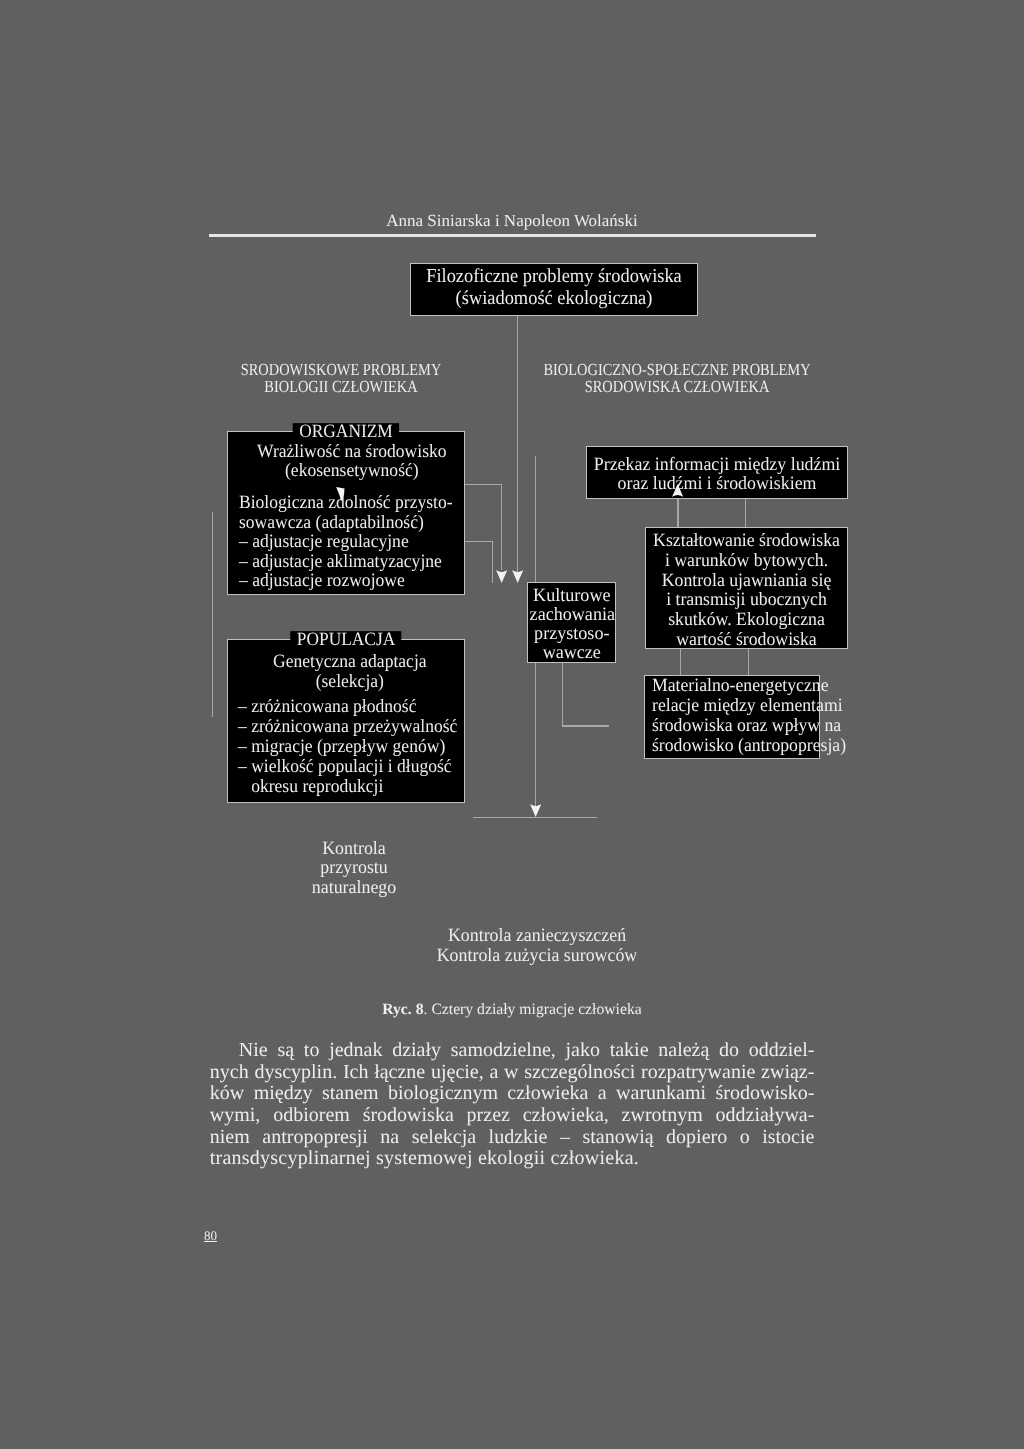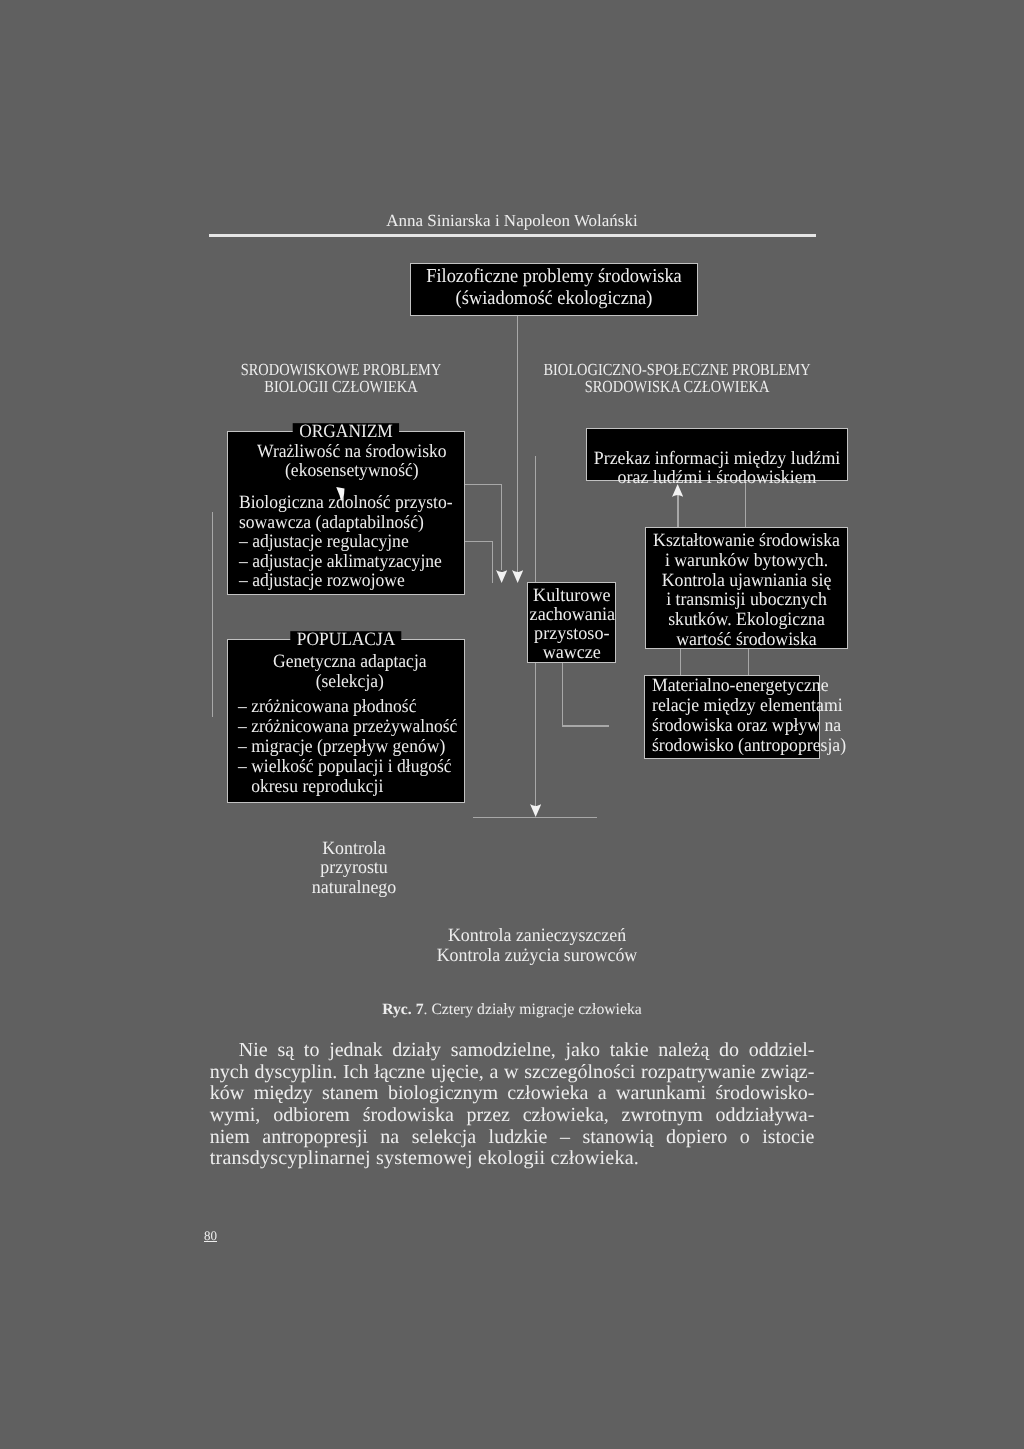"Przekaz informacji między ludźmi" div.abs { padding-top: 20px -> 8px; top: 428px -> 446px }
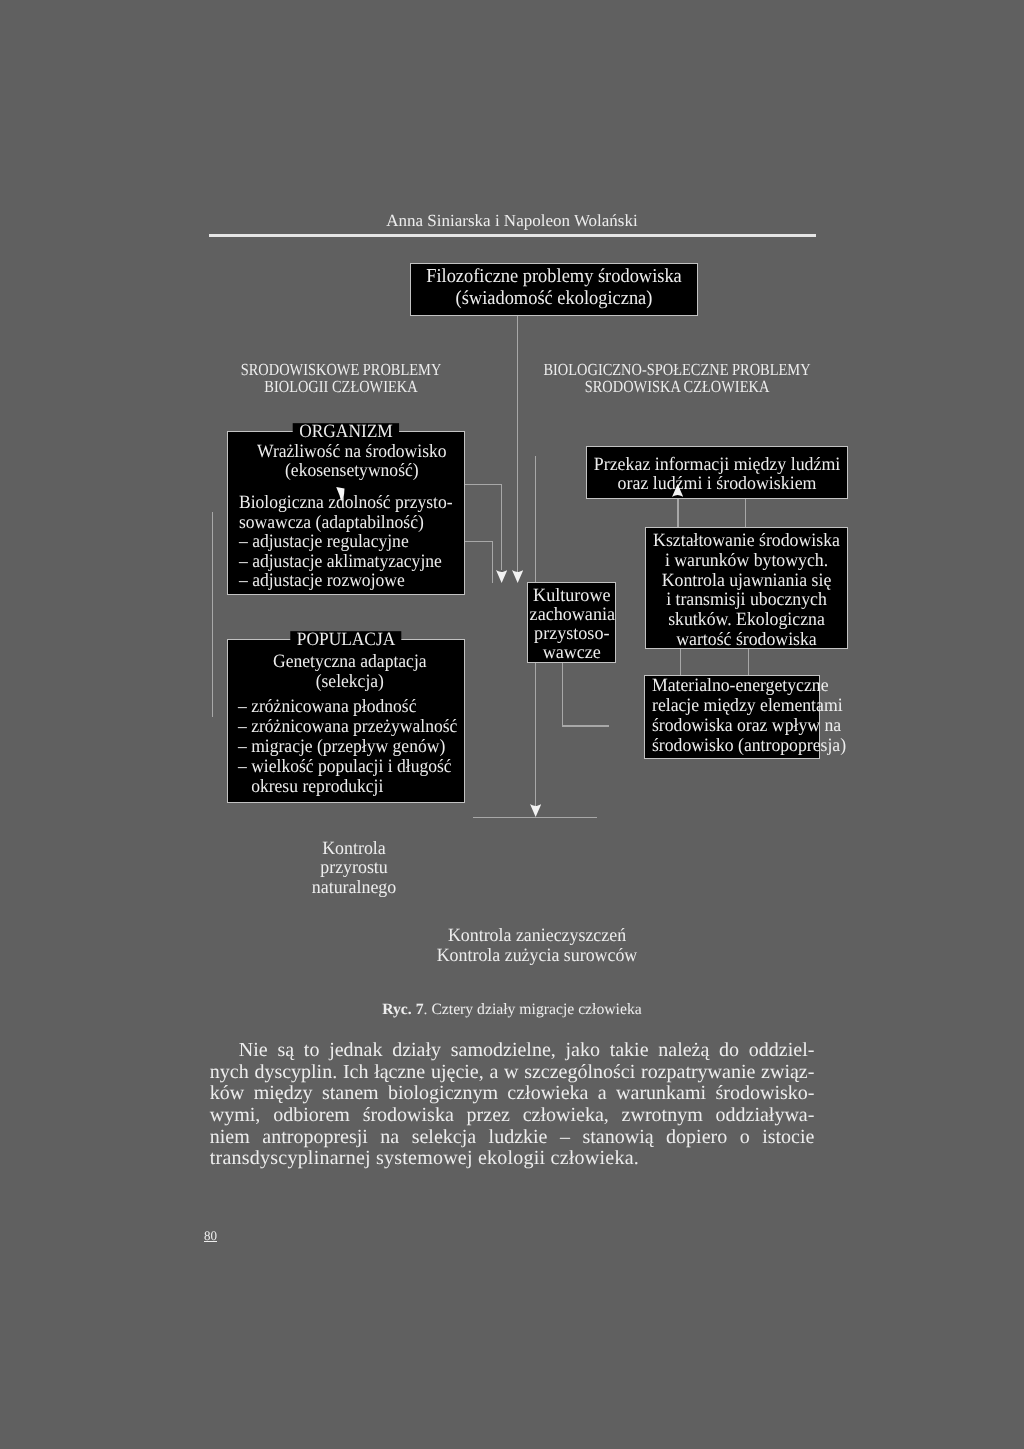"Ryc. 7" b { text: 7 -> 8 }
